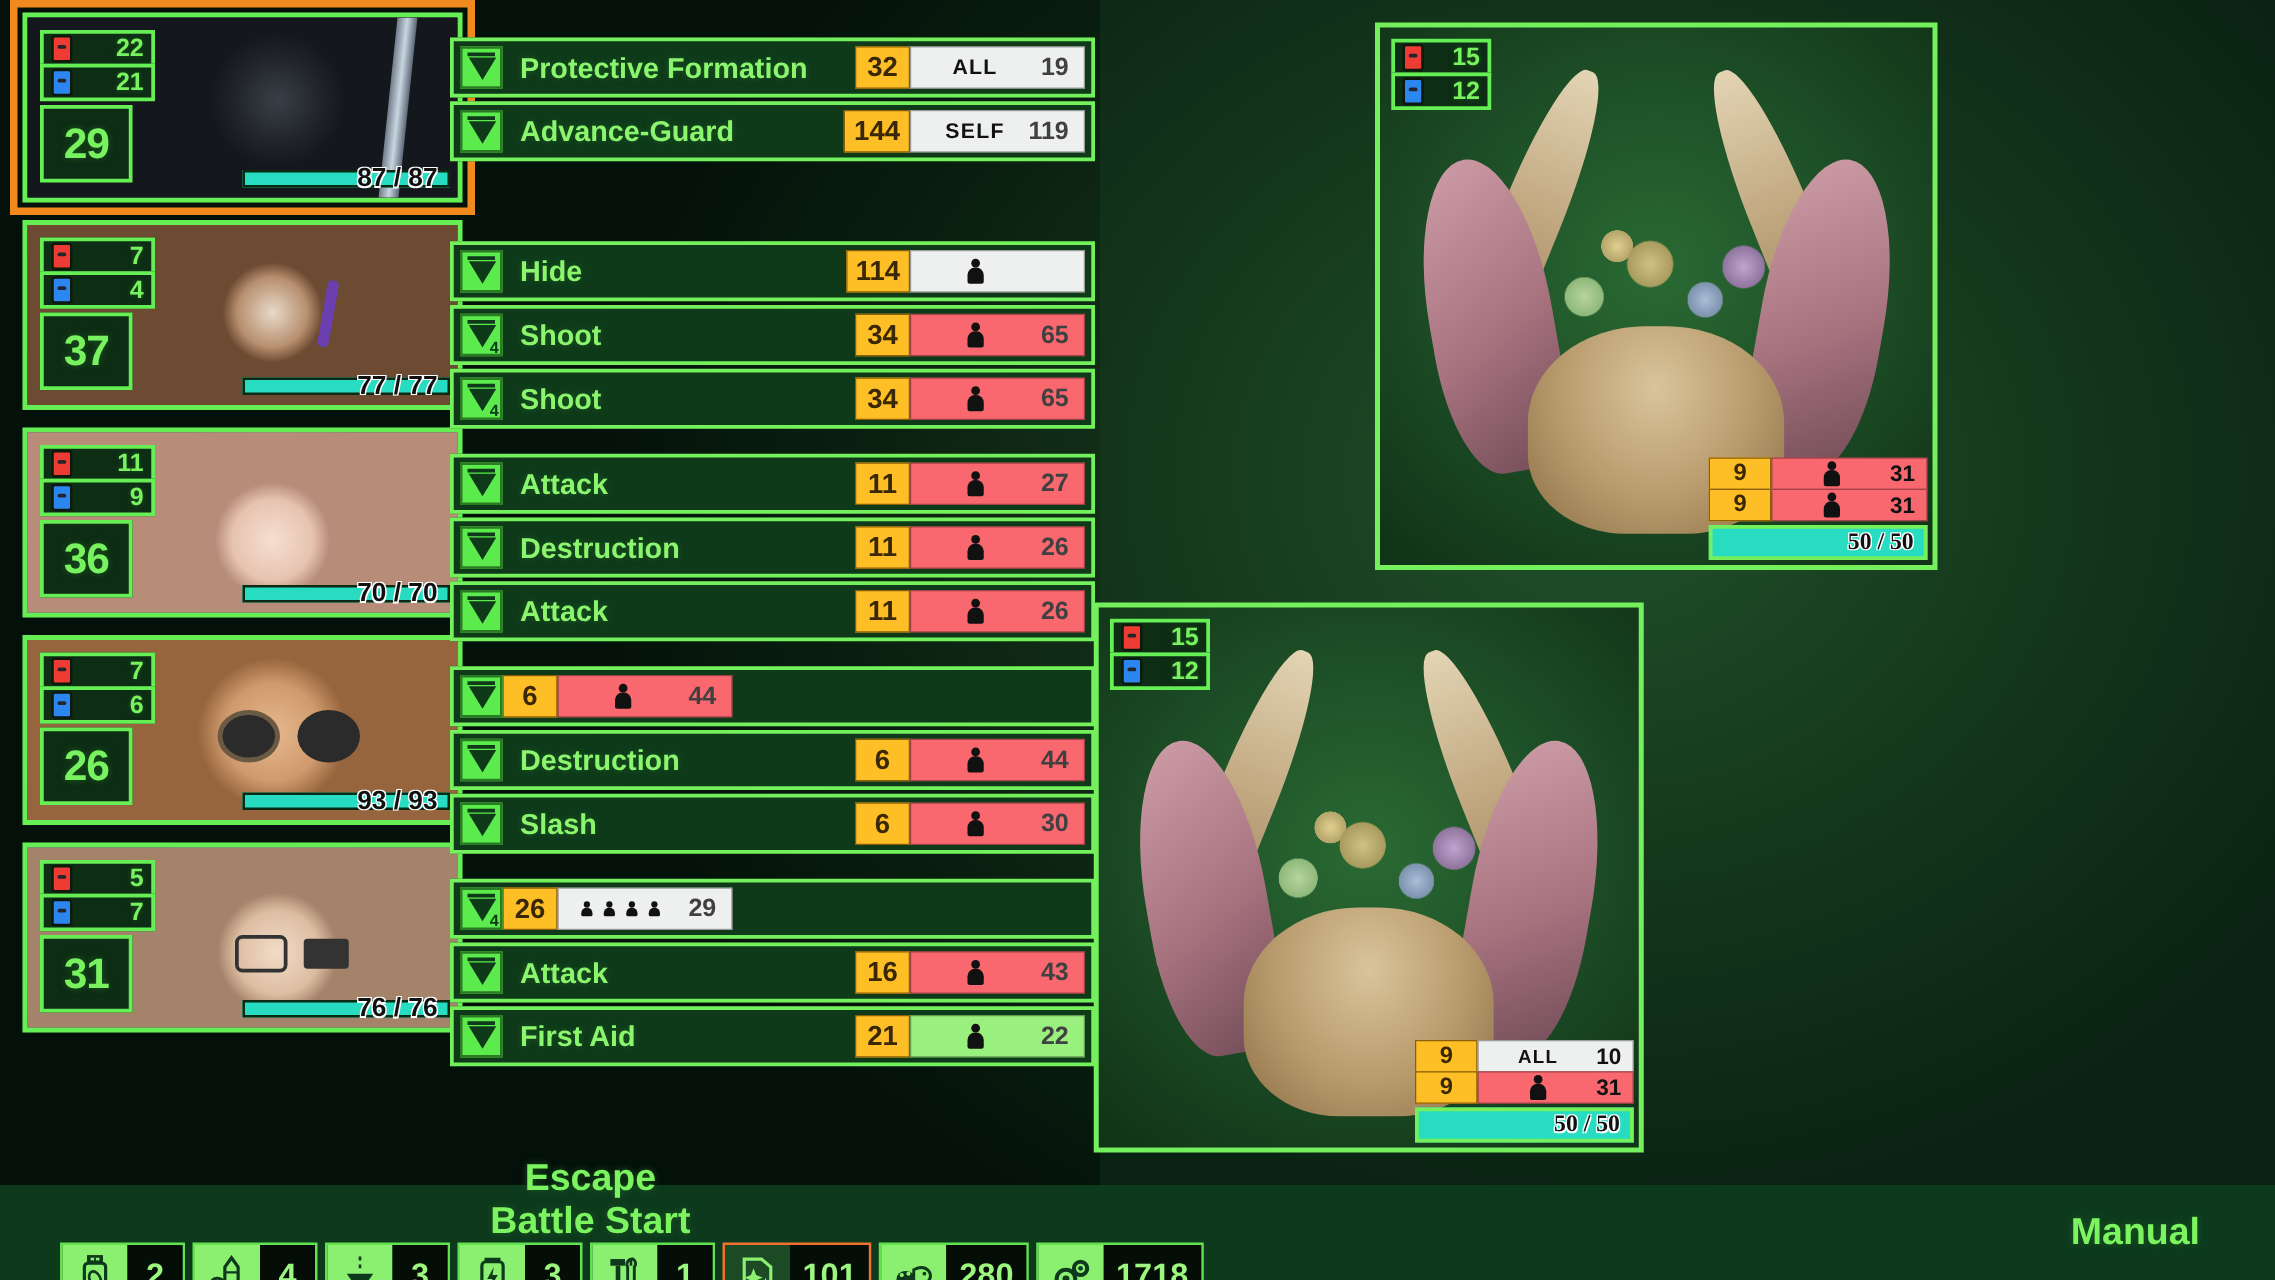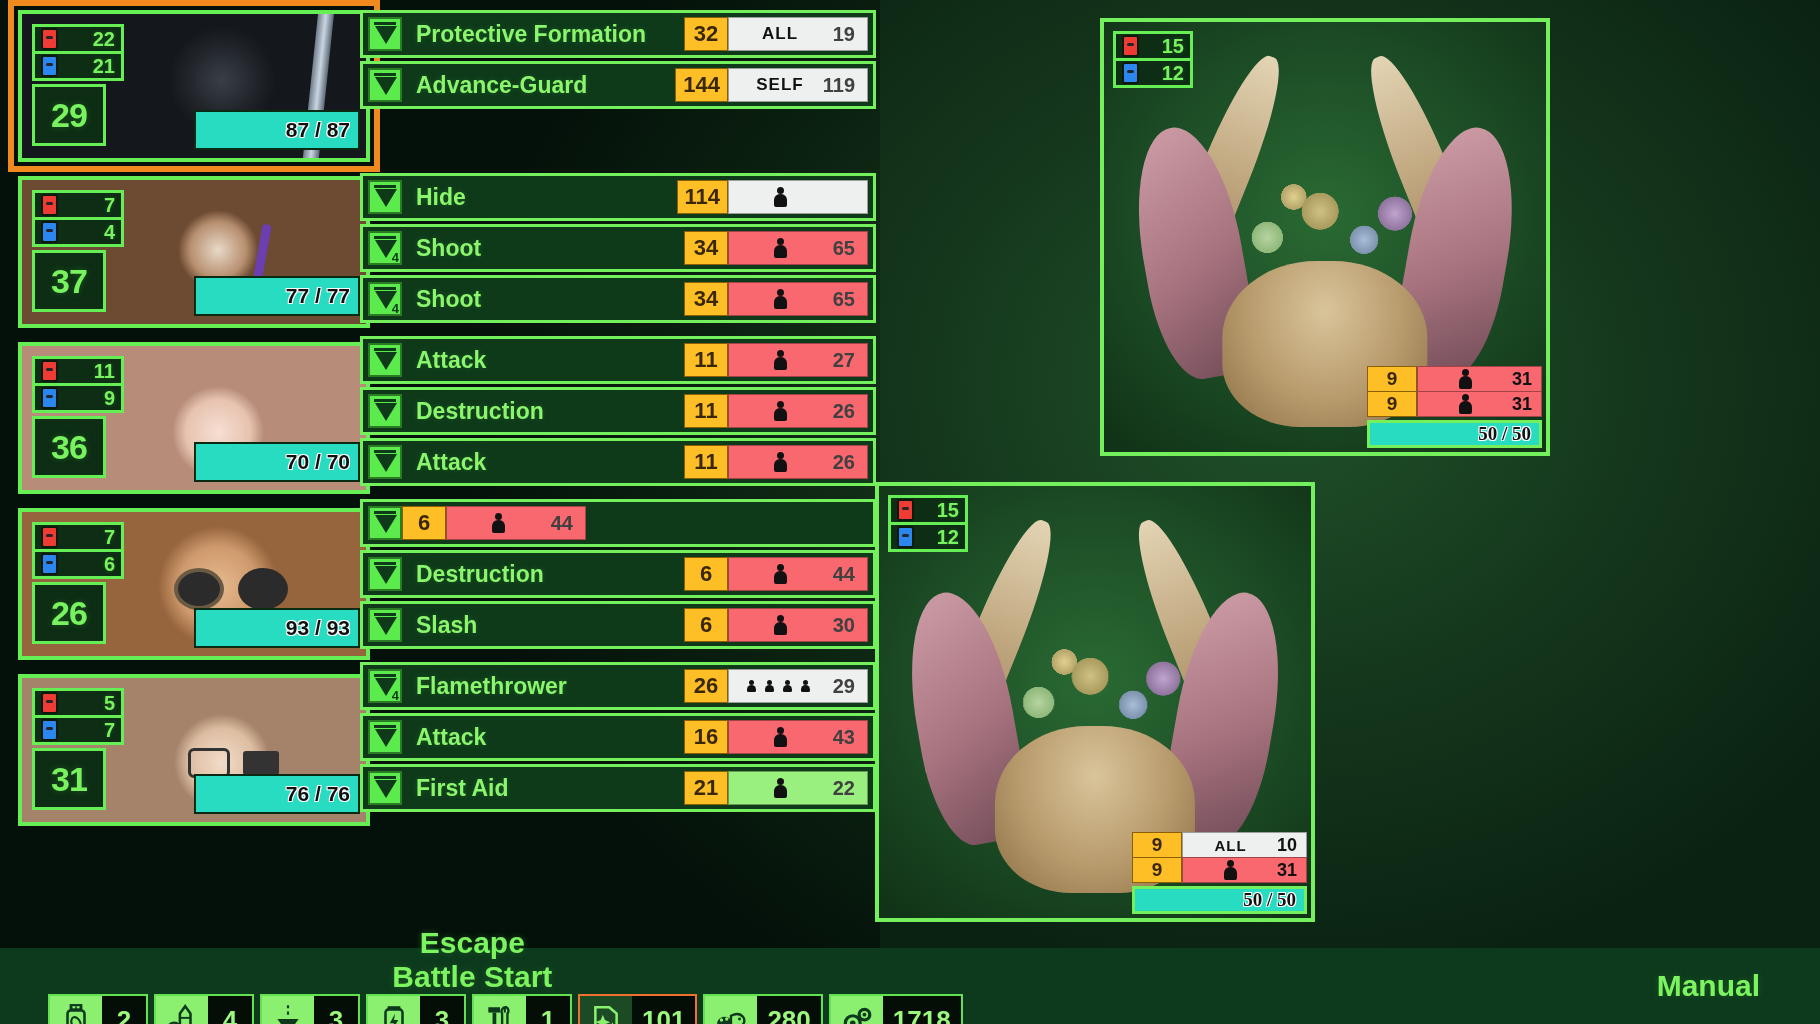"Protective Formation" .skillgroup { margin-top: none -> 20px }
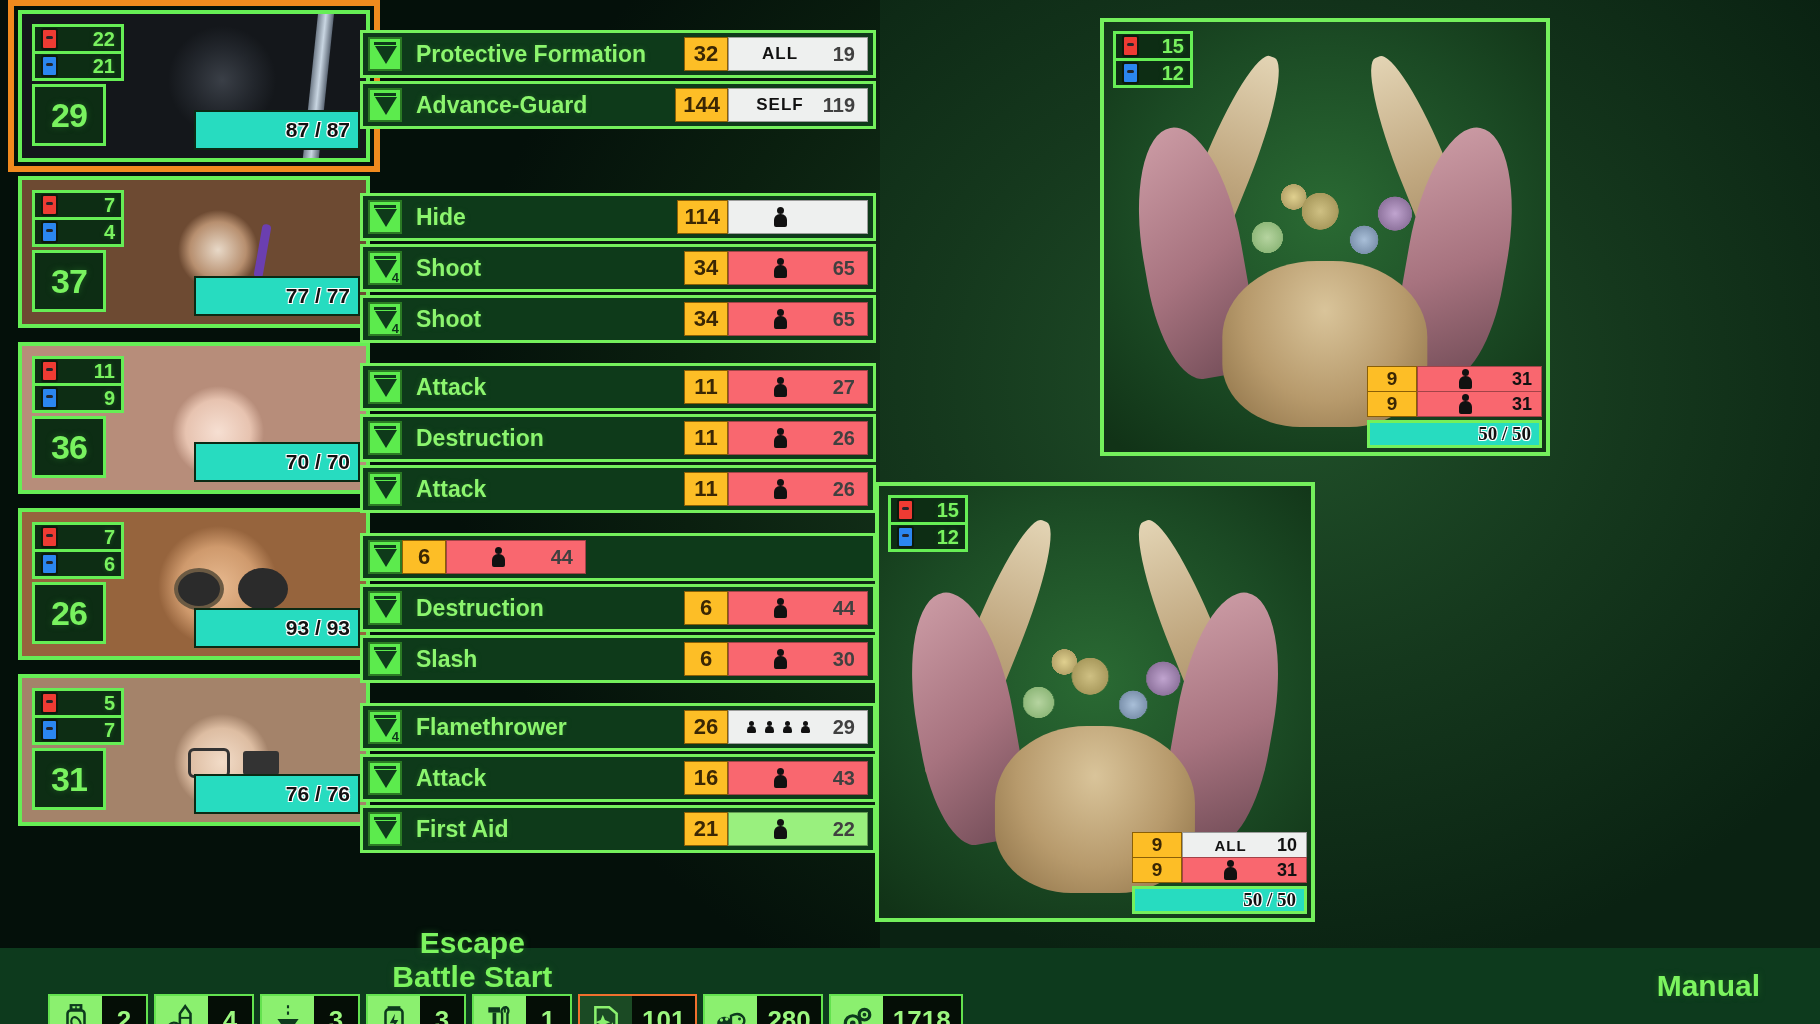"87 / 87" .hpbar { height: 40px -> 14px }
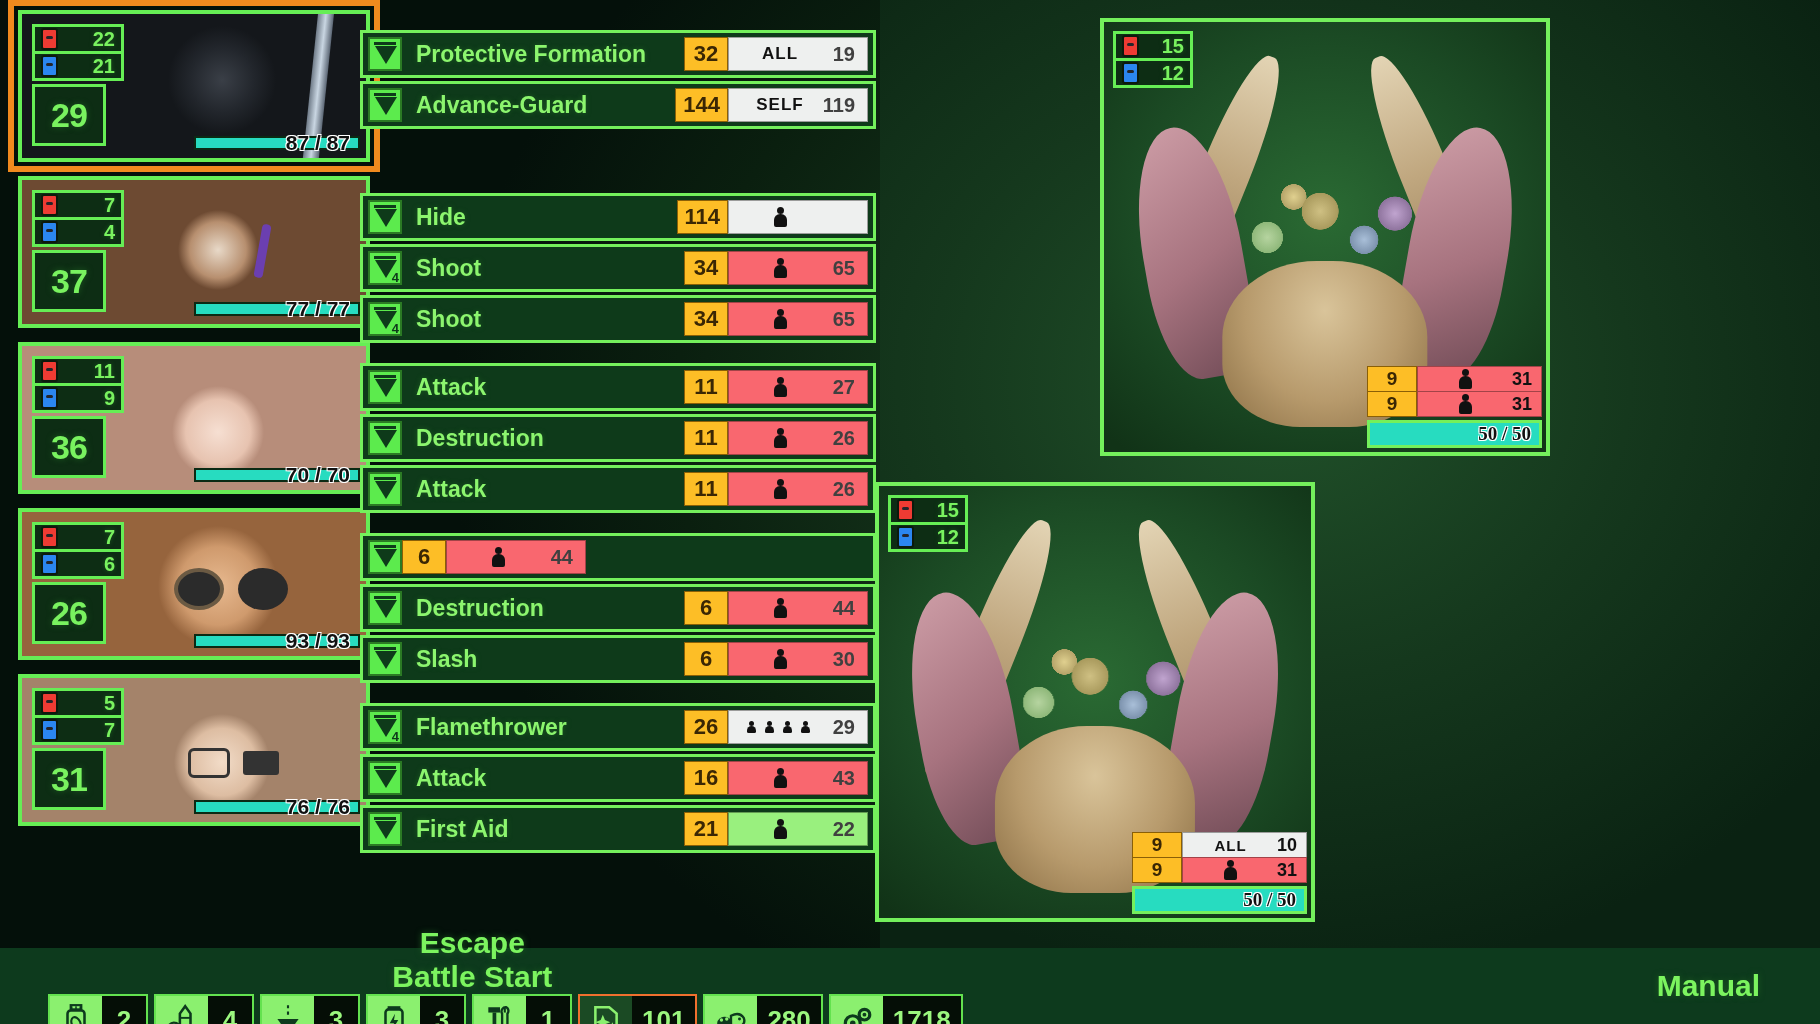"Flamethrower" span.skname { html: <span>Flamethrower</span> -> none }
